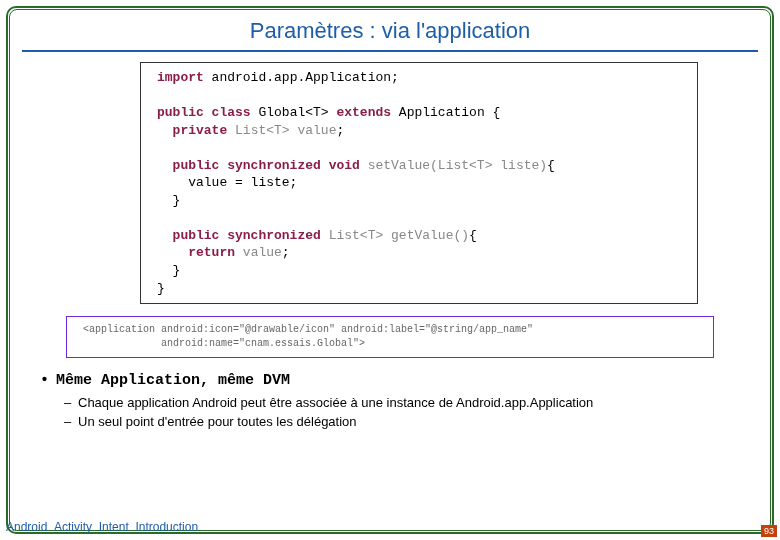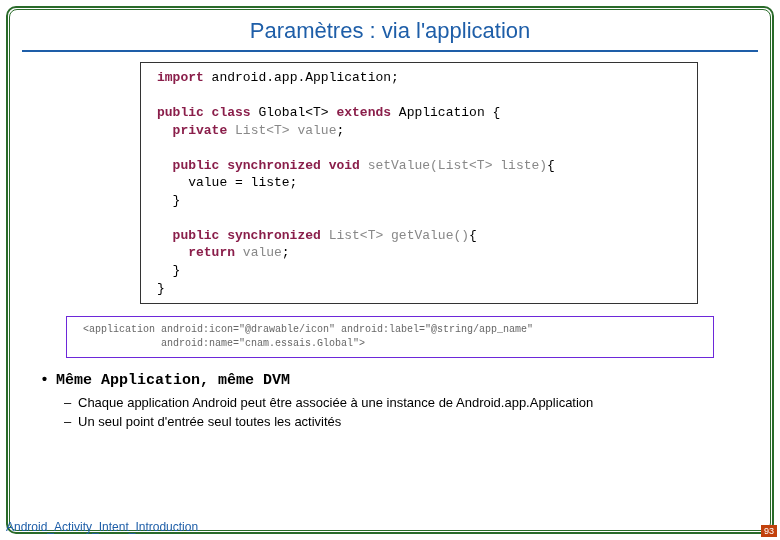"Un seul point d'entrée seul" li.b2 { text: seul toutes les activités -> pour toutes les délégation }
